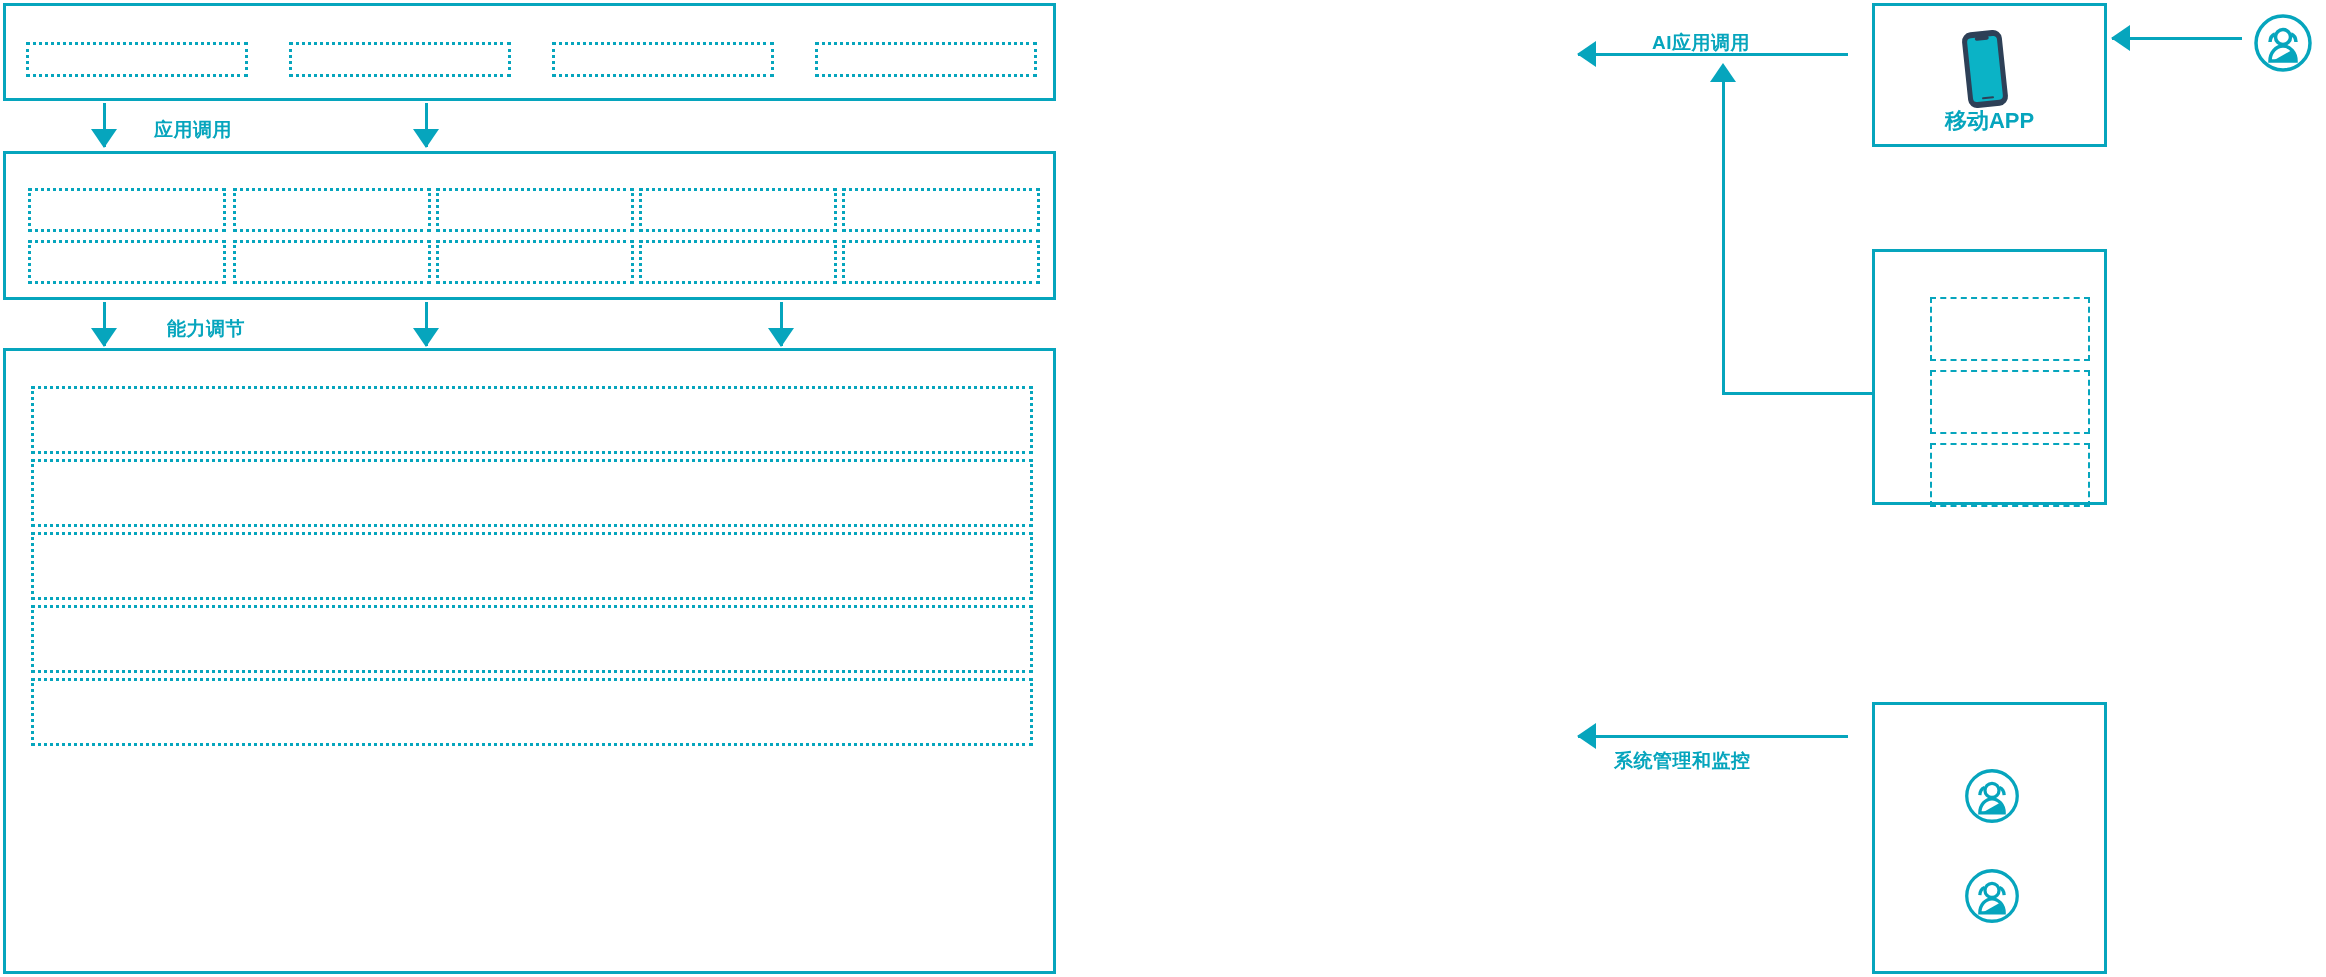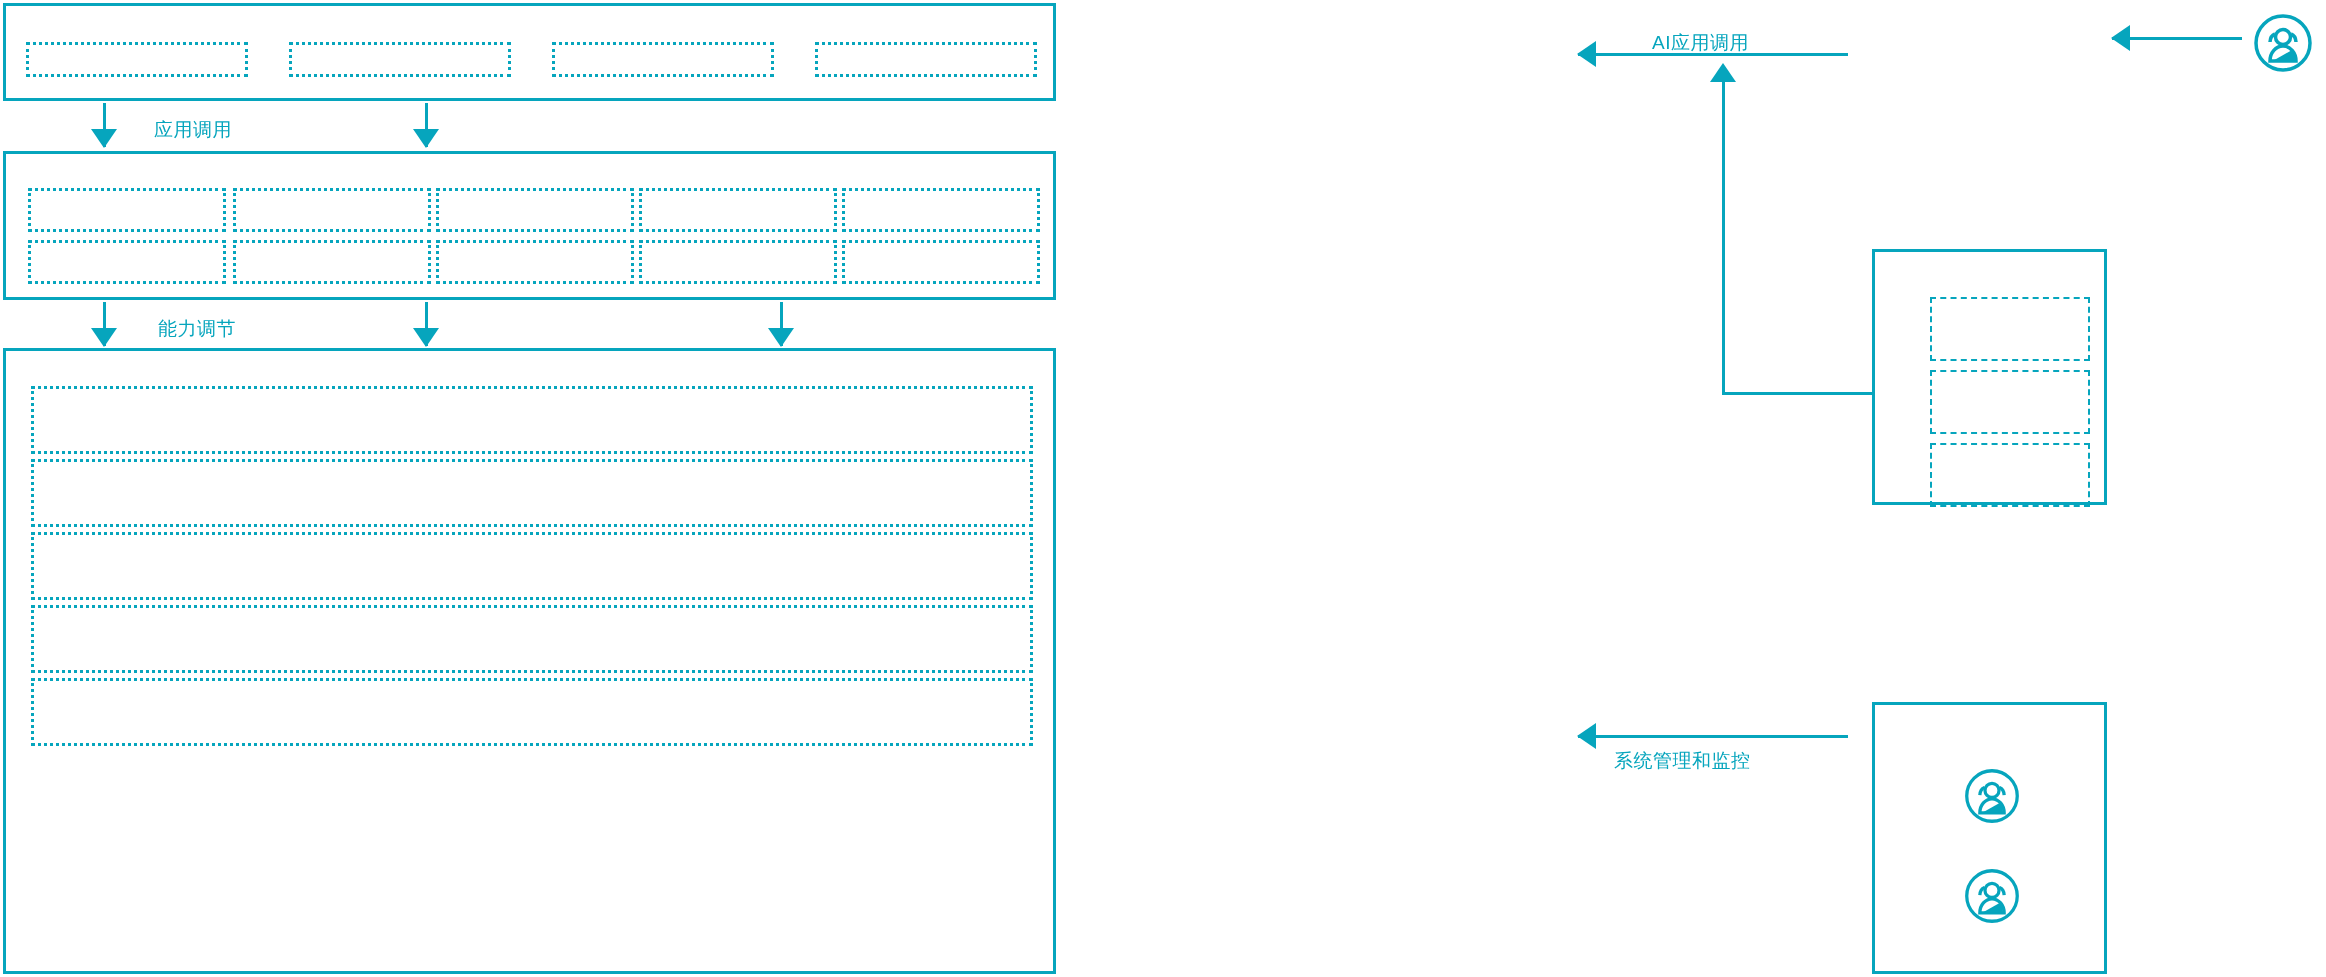"AI应用调用" .flow-label { font-weight: normal -> bold }
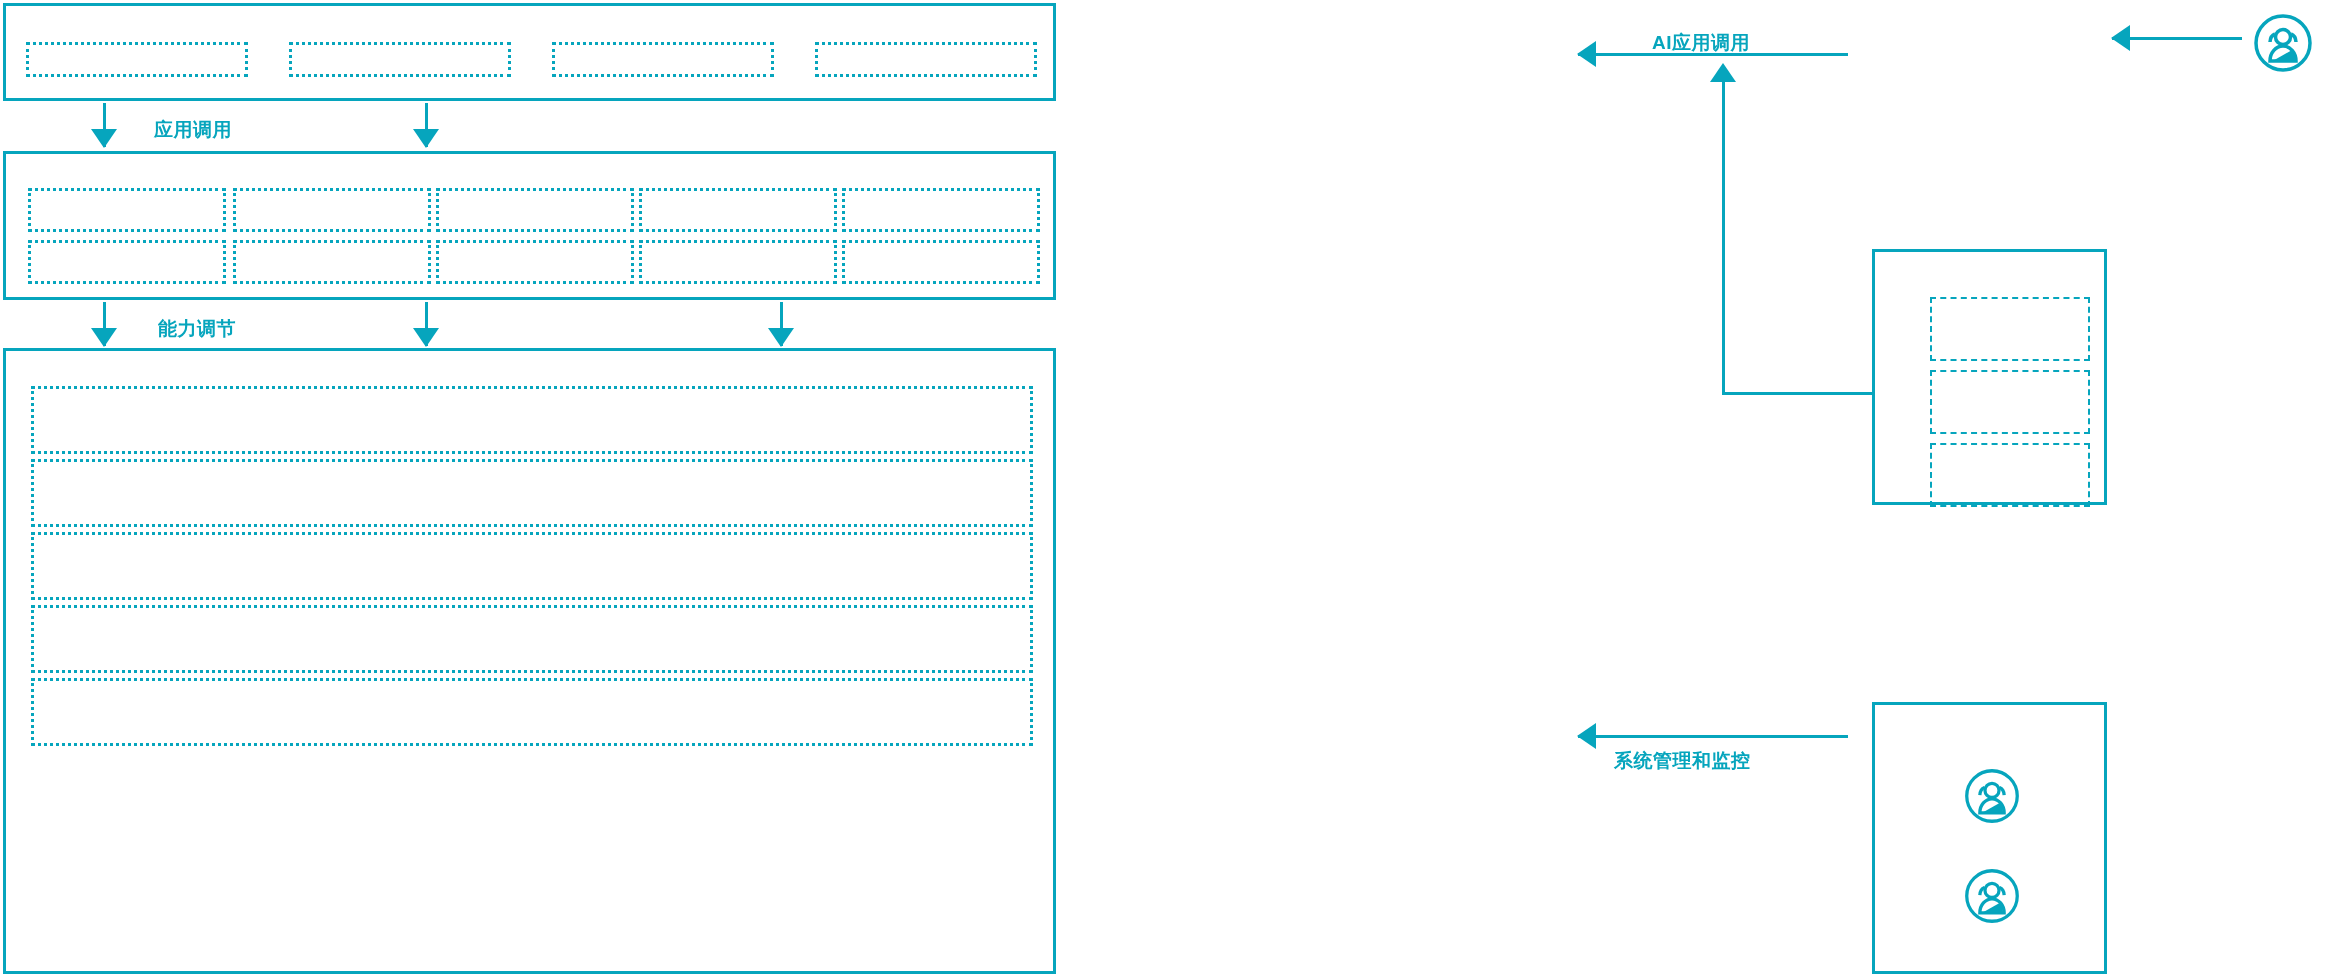"移动APP" div.panel { html: none -> <div> <div> <svg> <g> <rect></rect> <rect></rect> <rect></rect> <rect></rect> </g> </svg> </div> <div>移动APP</div> </div> }
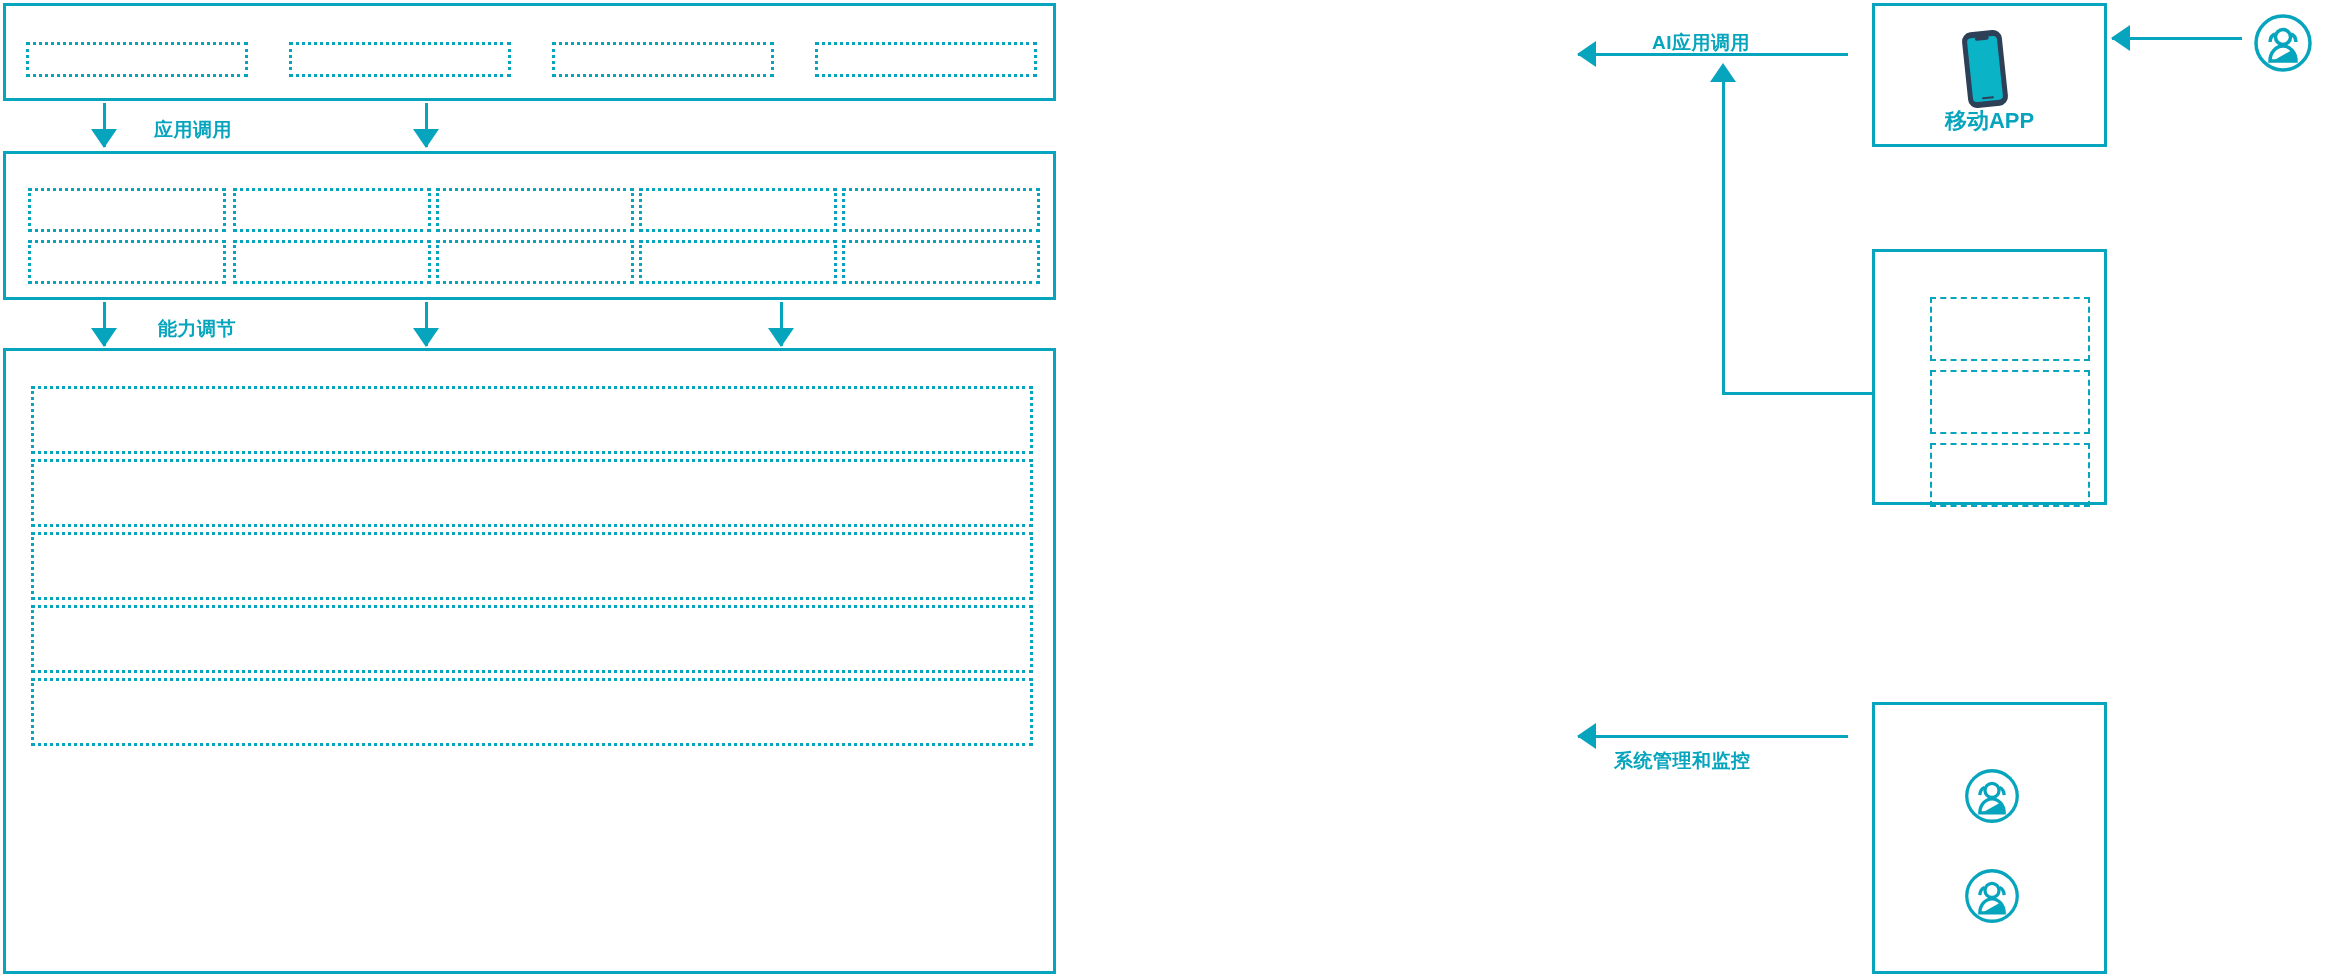"能力调节" div.flow-label { left: 158px -> 167px }
